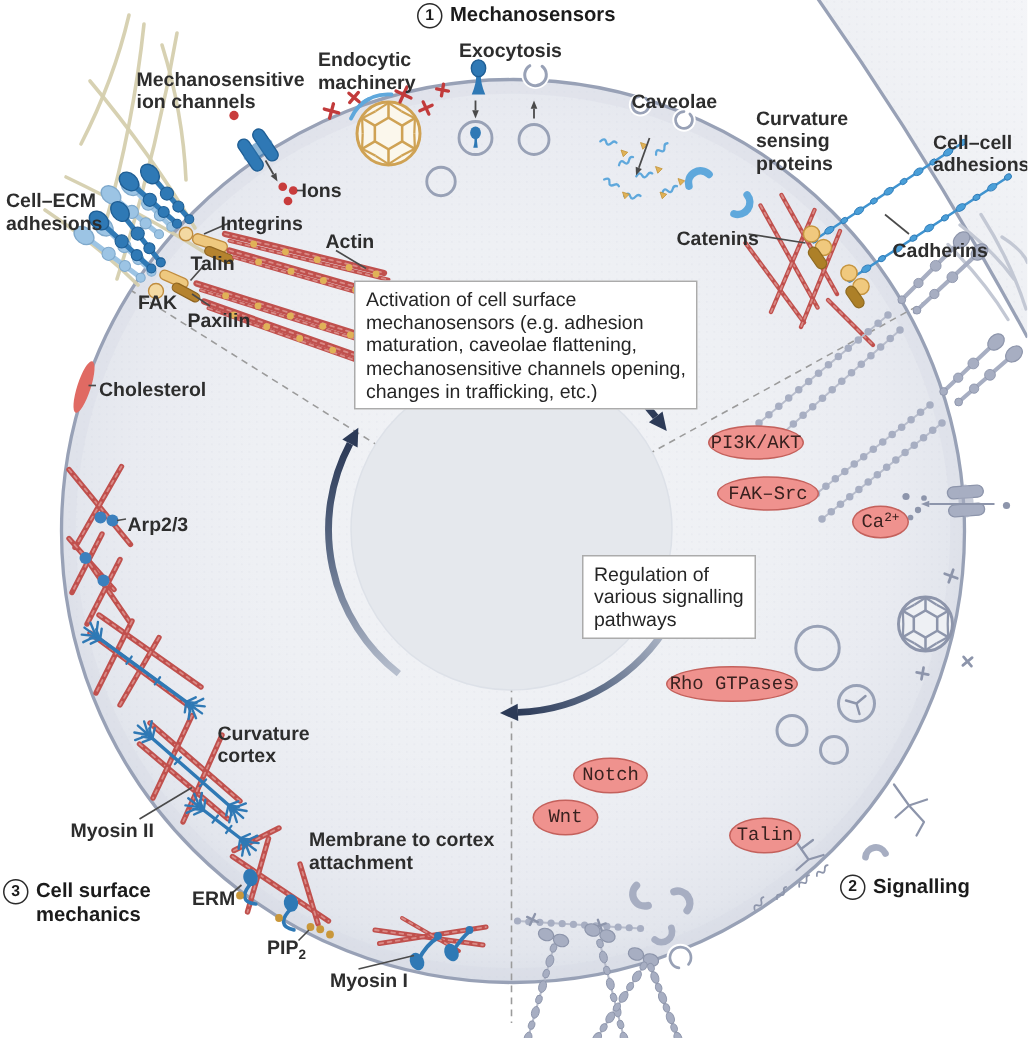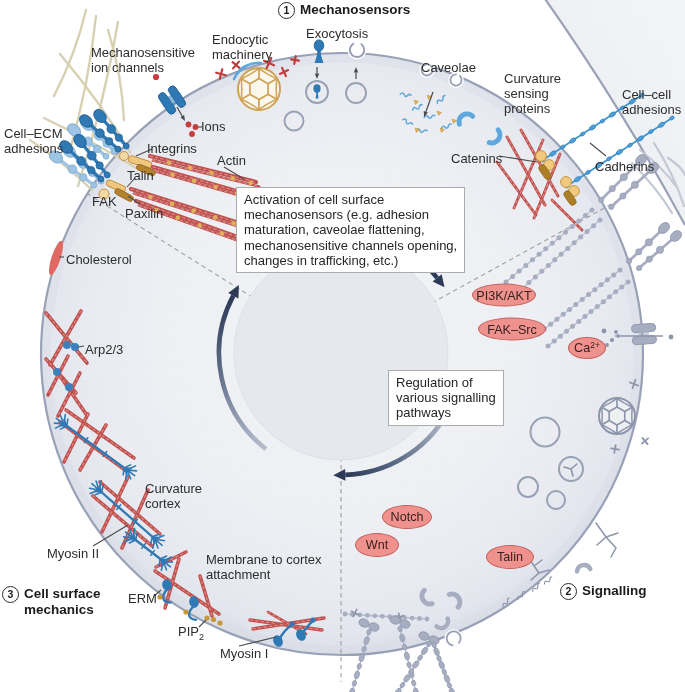"Endocytic" .lbl { font-weight: none -> bold }
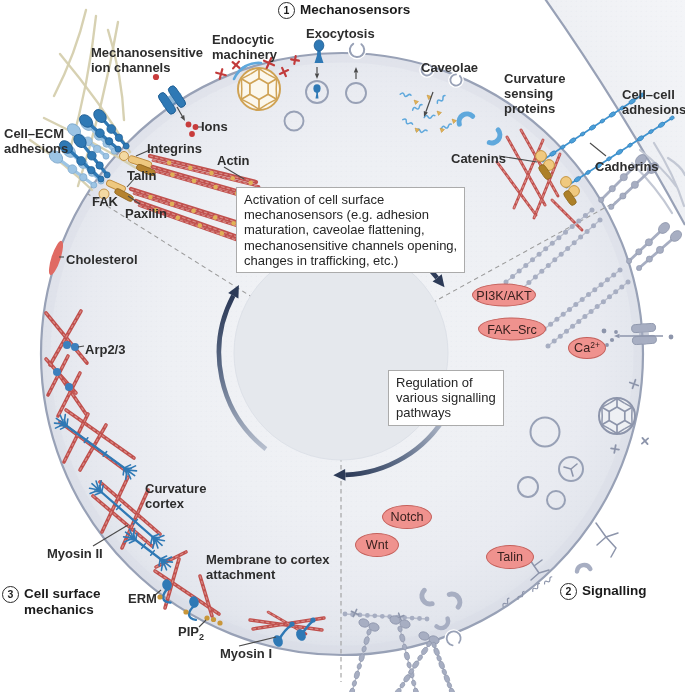"PI3K/AKT" .oval { font-family: none -> Liberation Mono, monospace }
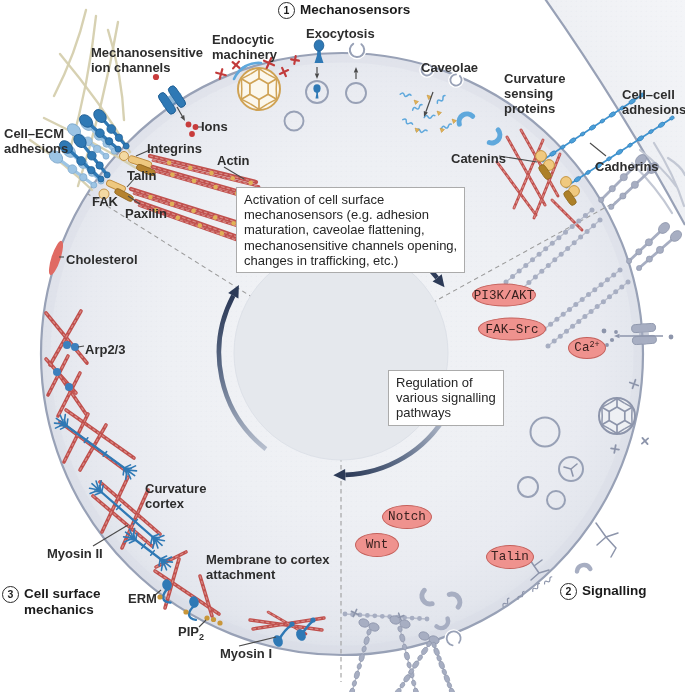"Rho GTPases" div.oval { html: none -> <div> <span>Rho GTPases</span> </div> }
